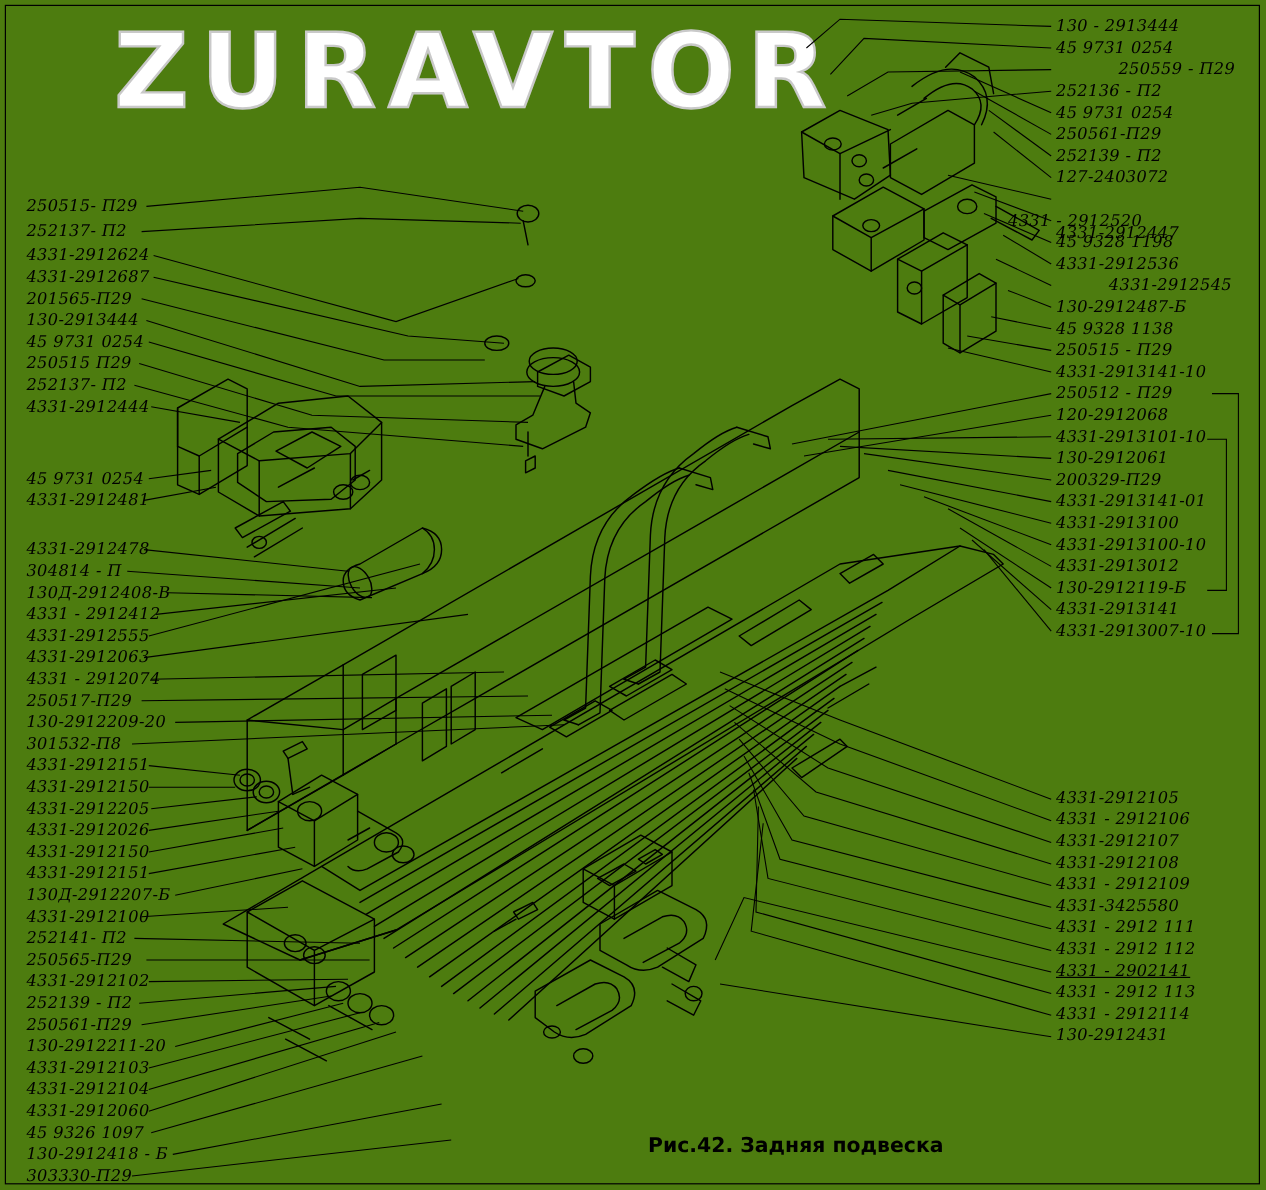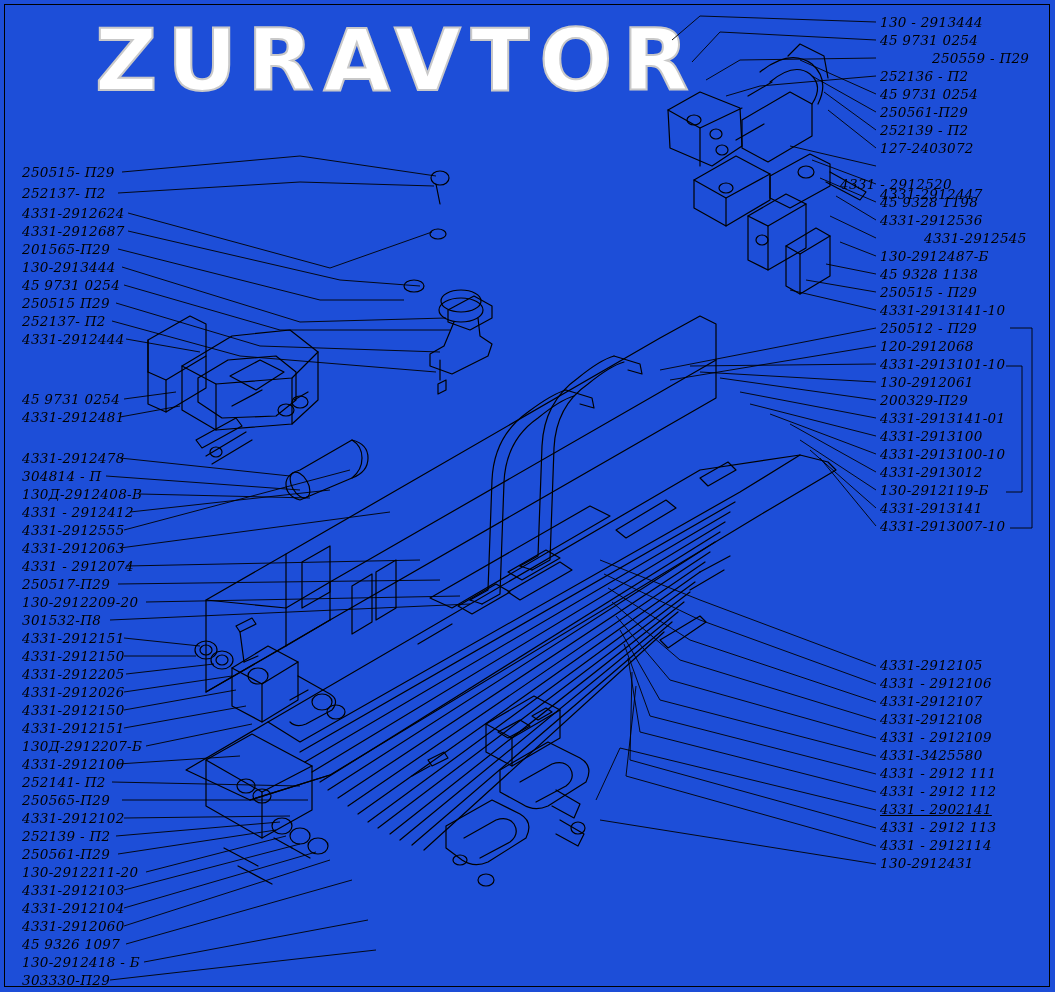"ZURAVTOR" #page { background: #1d4ed8 -> #4d7c0f }
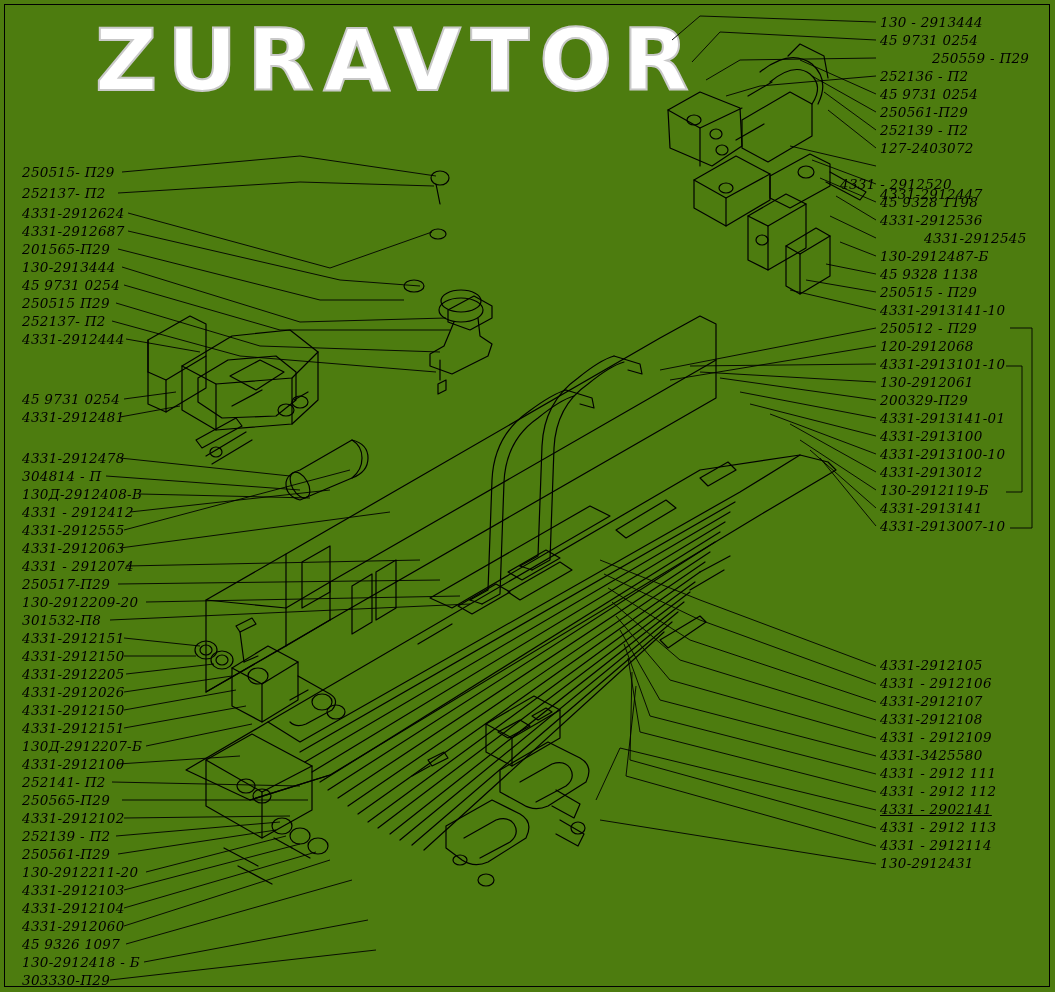"Рис.42. Задняя подвеска" div.caption { html: none -> <div>Рис.42. Задняя подвеска</div> }
